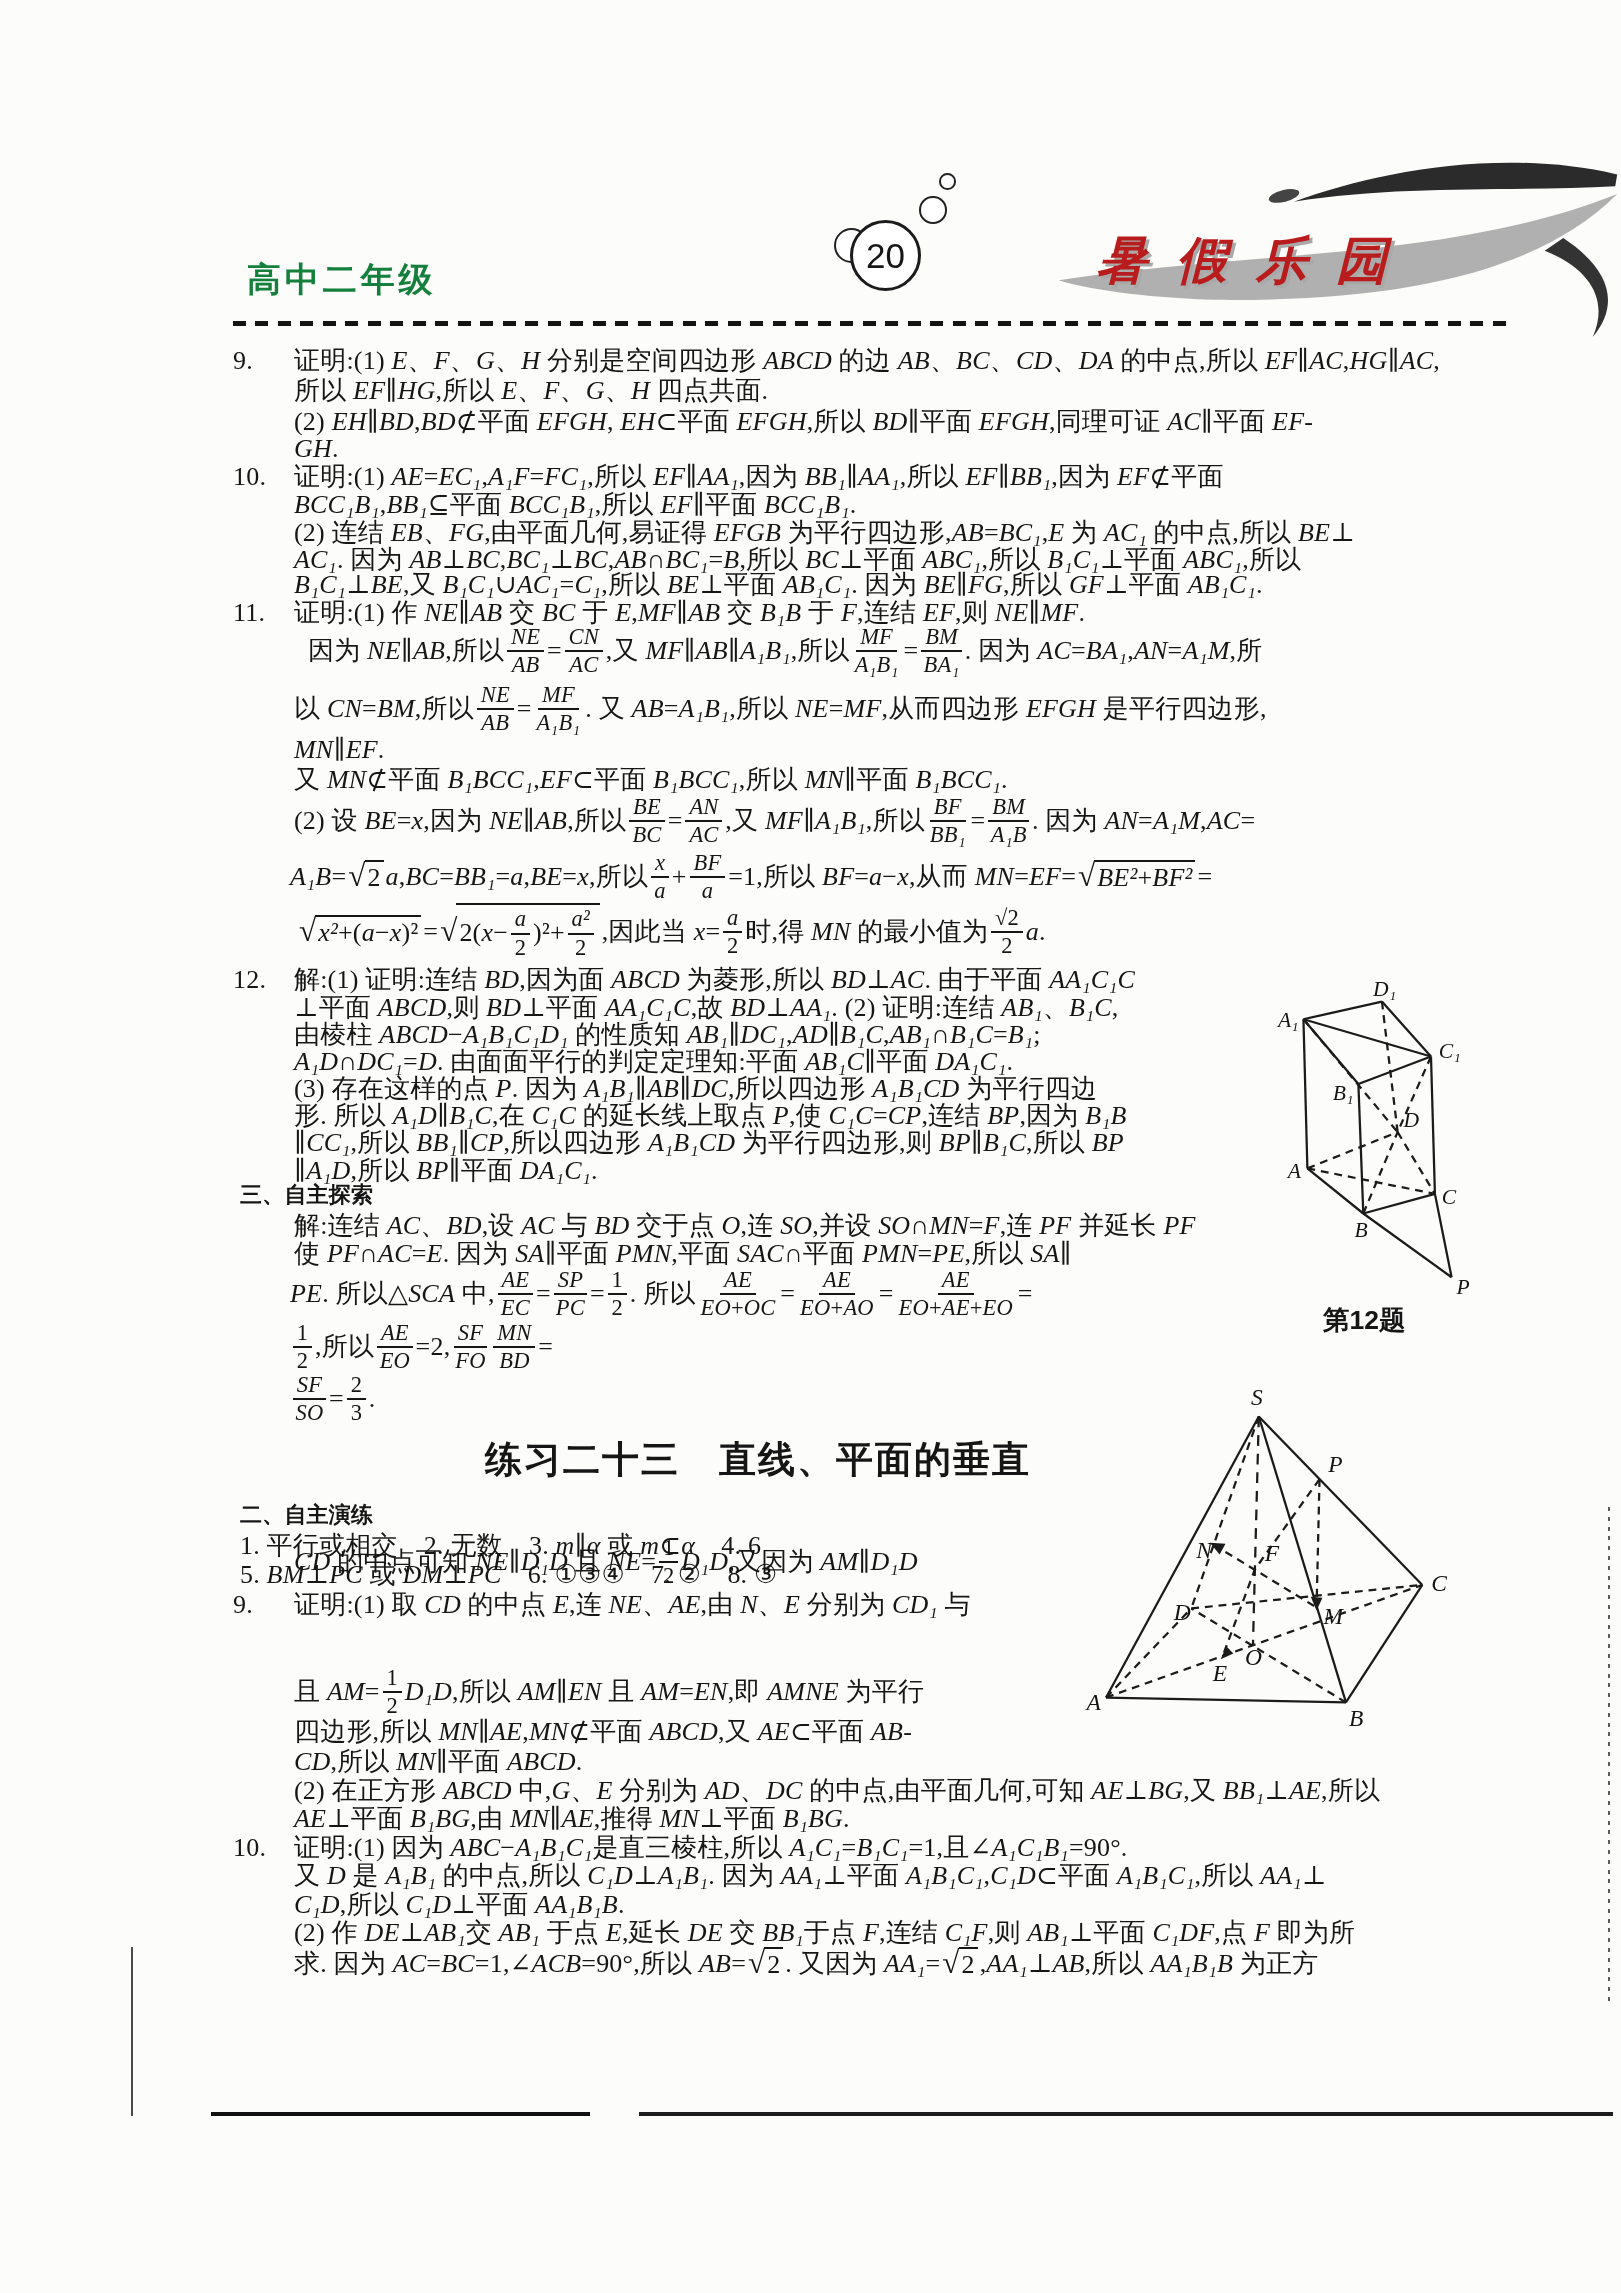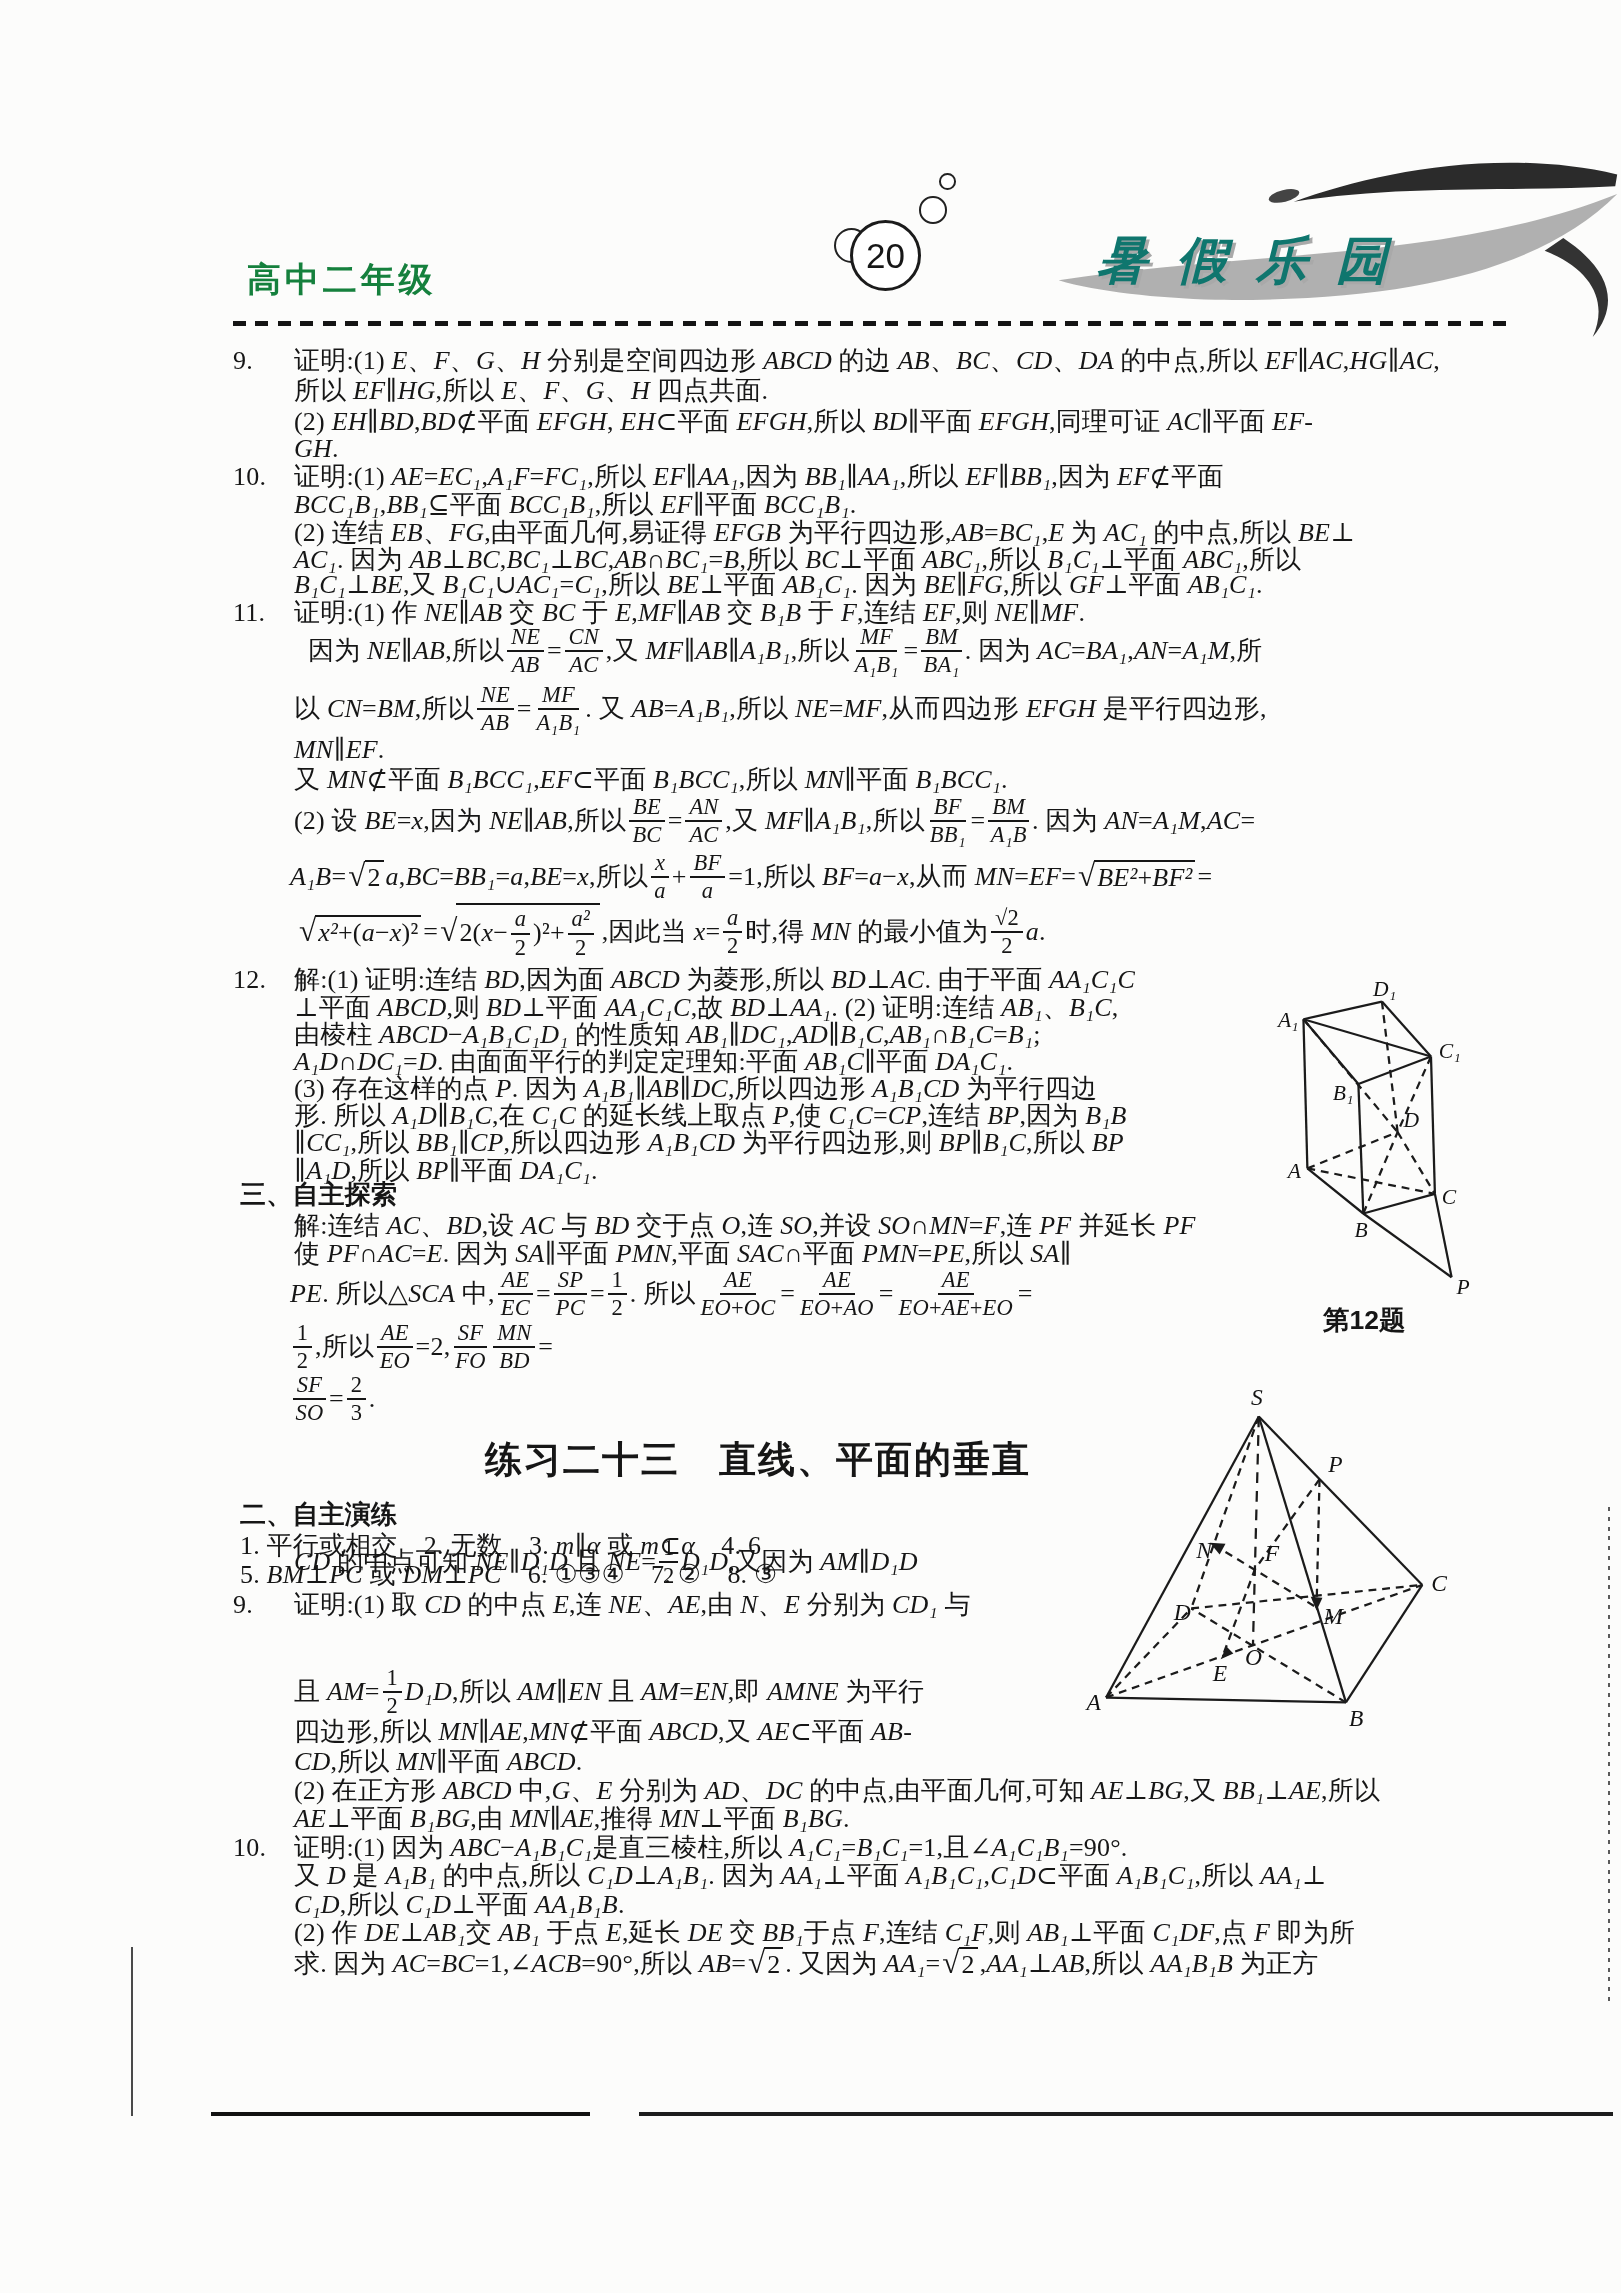"暑假乐园" .logo-text { color: #0f766e -> #b91c1c }
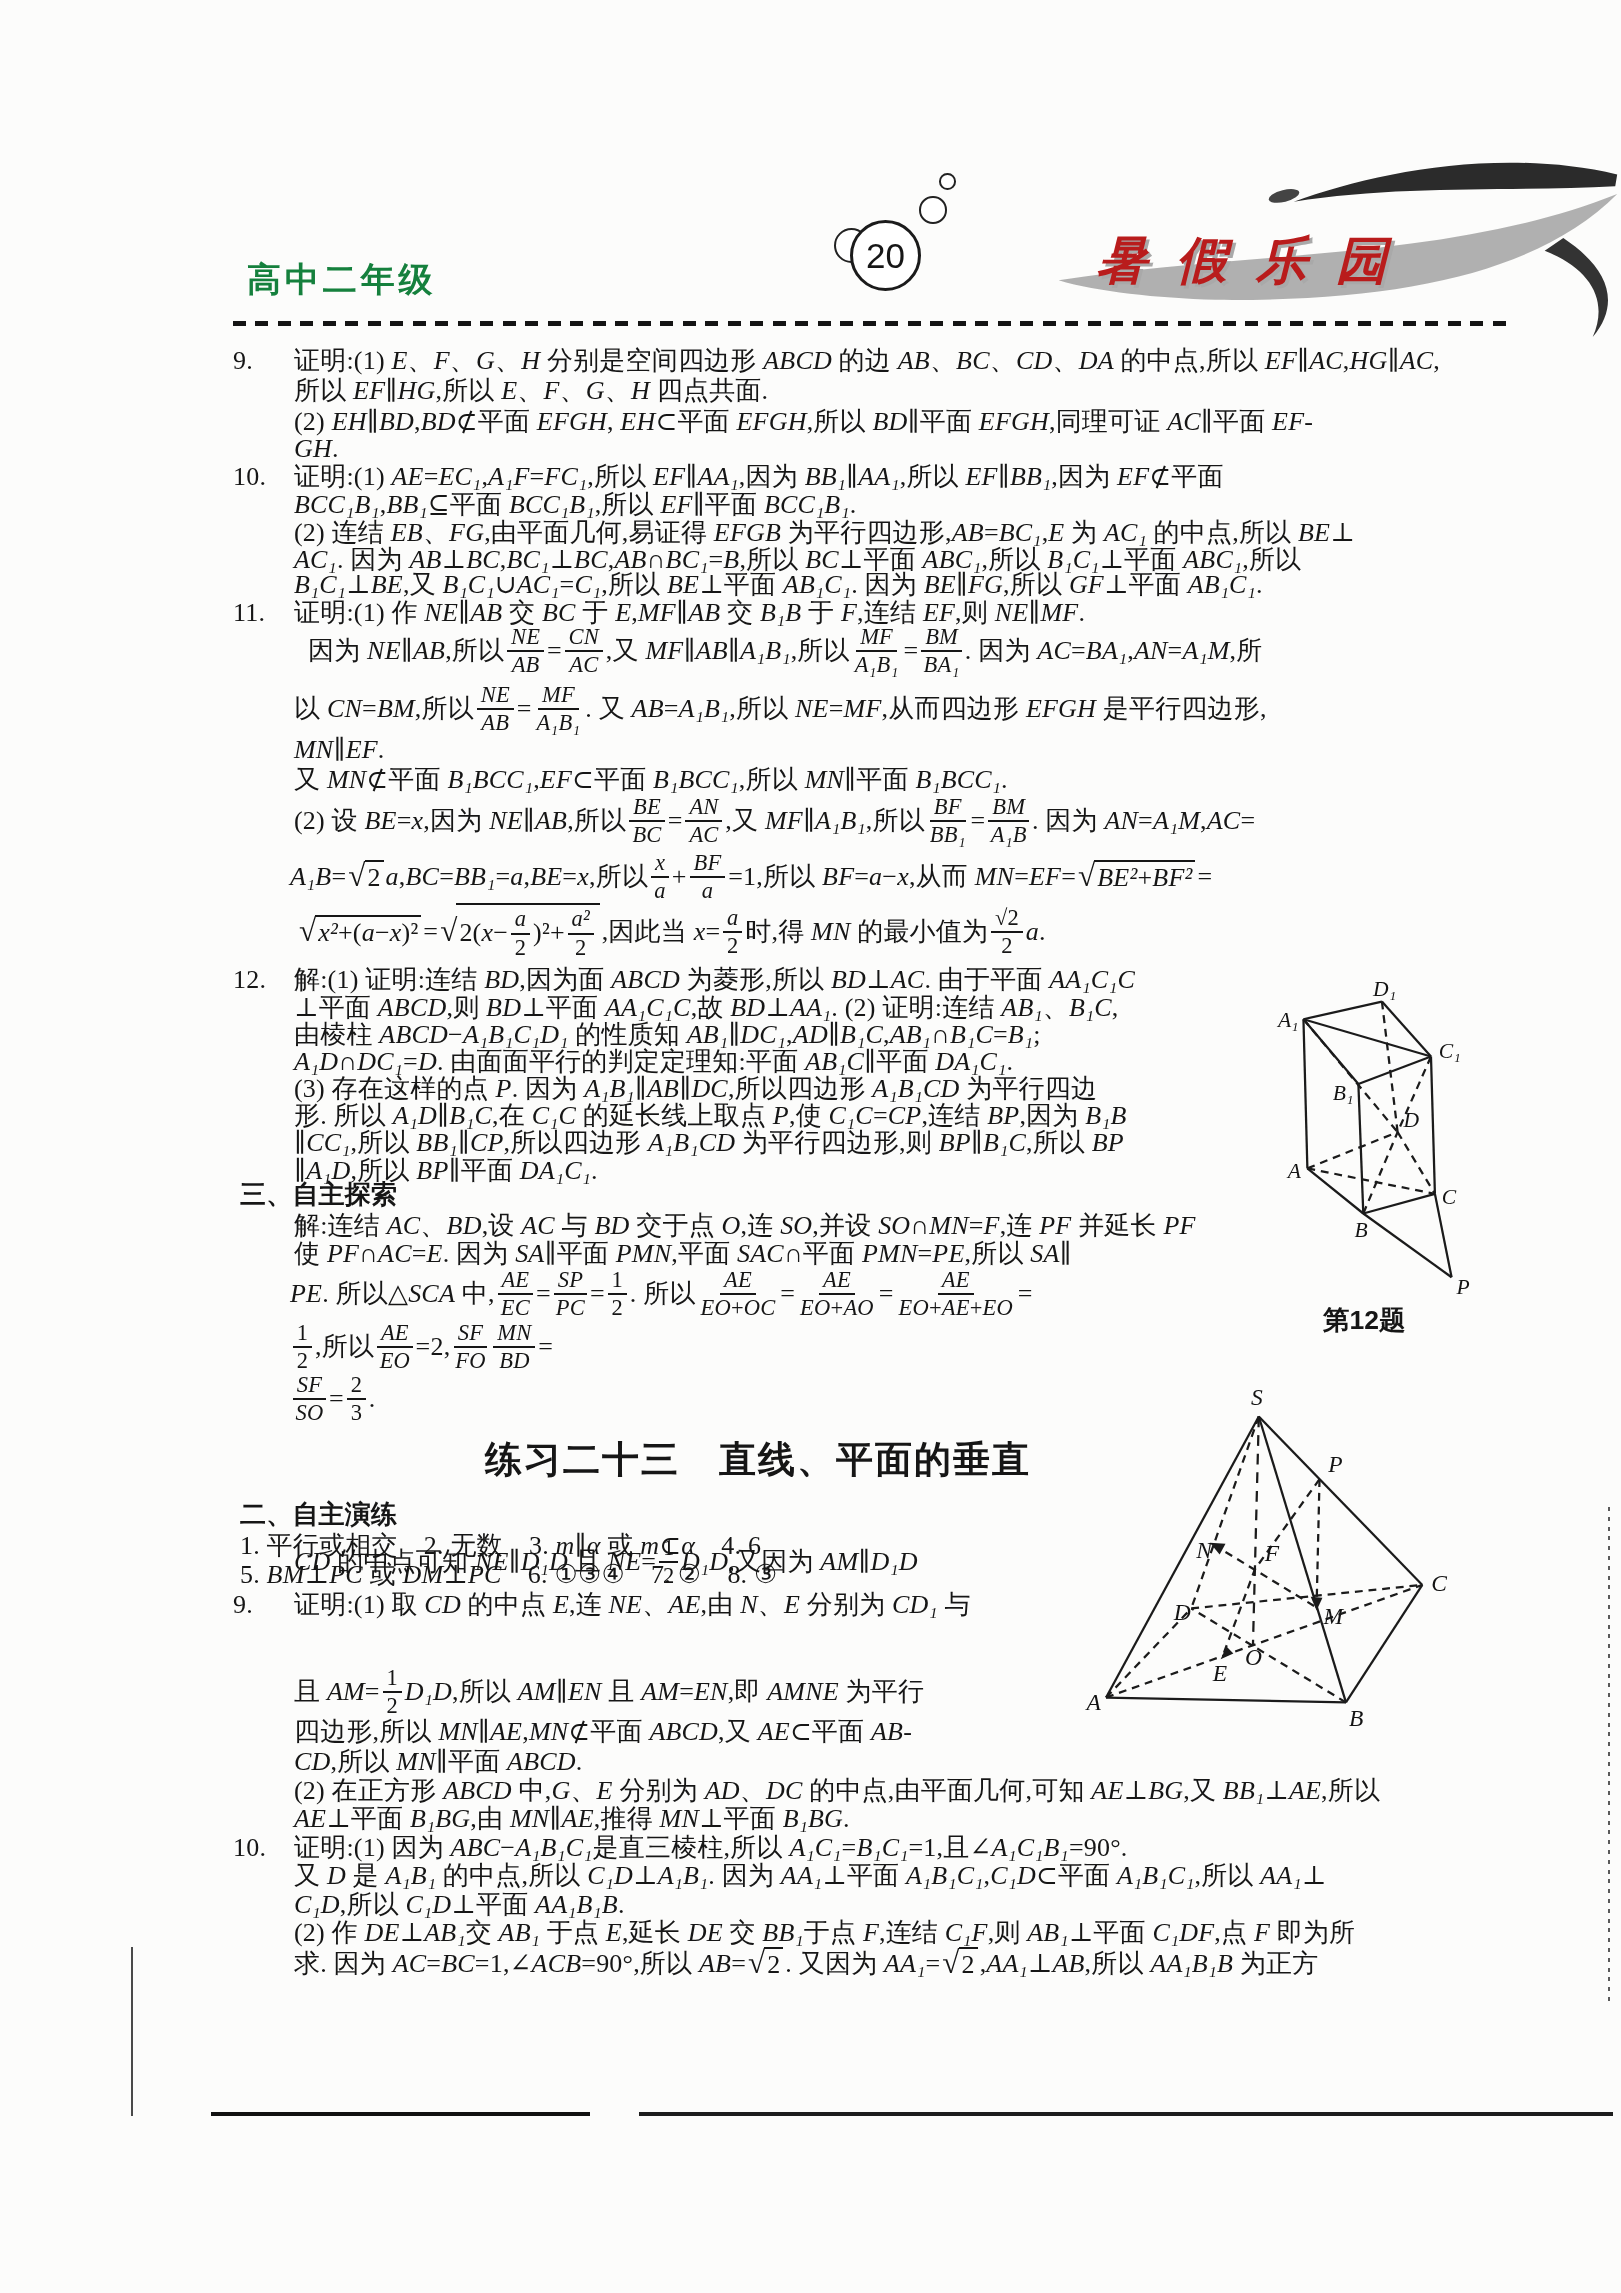"三、自主探索" .tline.h { font-family: Liberation Mono, monospace -> Liberation Sans, sans-serif; font-size: 26px -> 22px }
